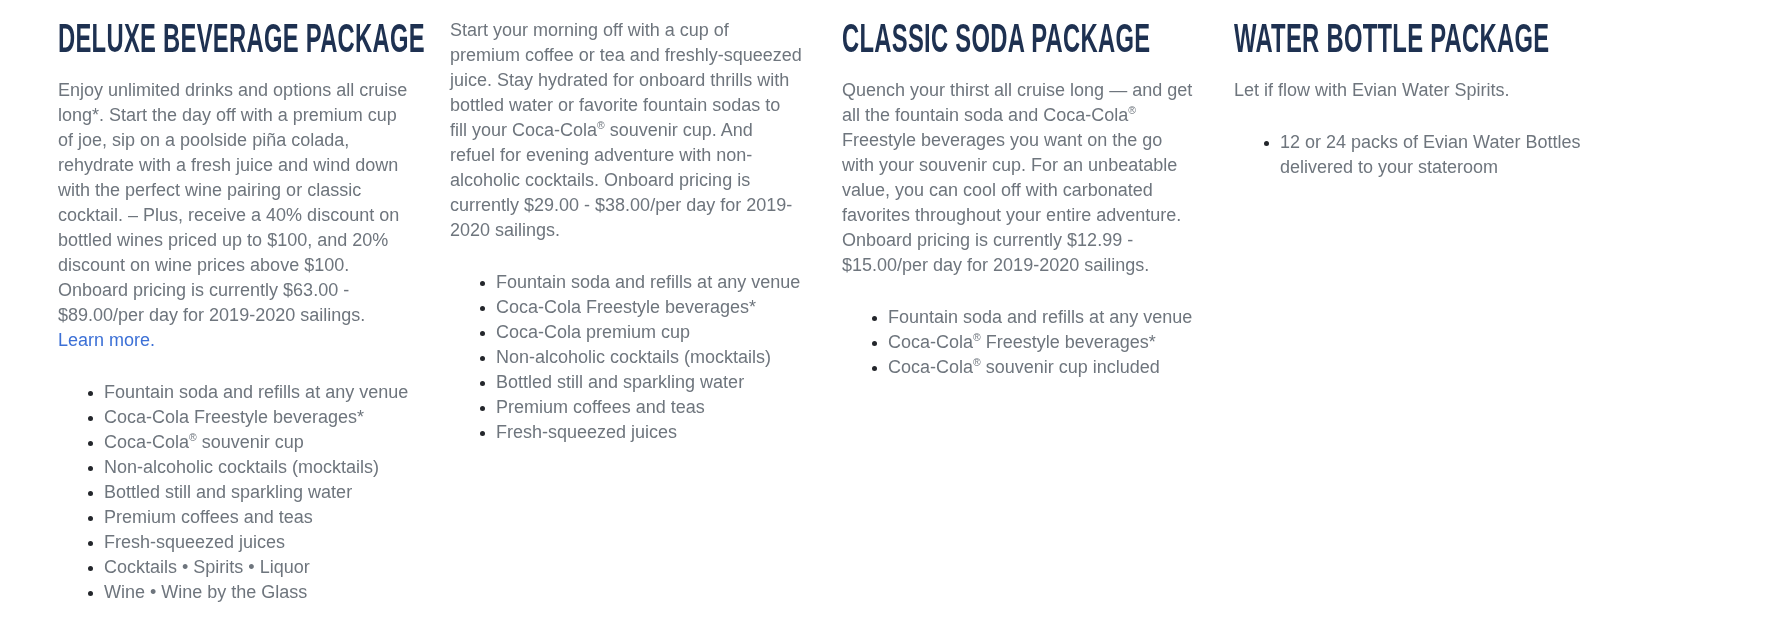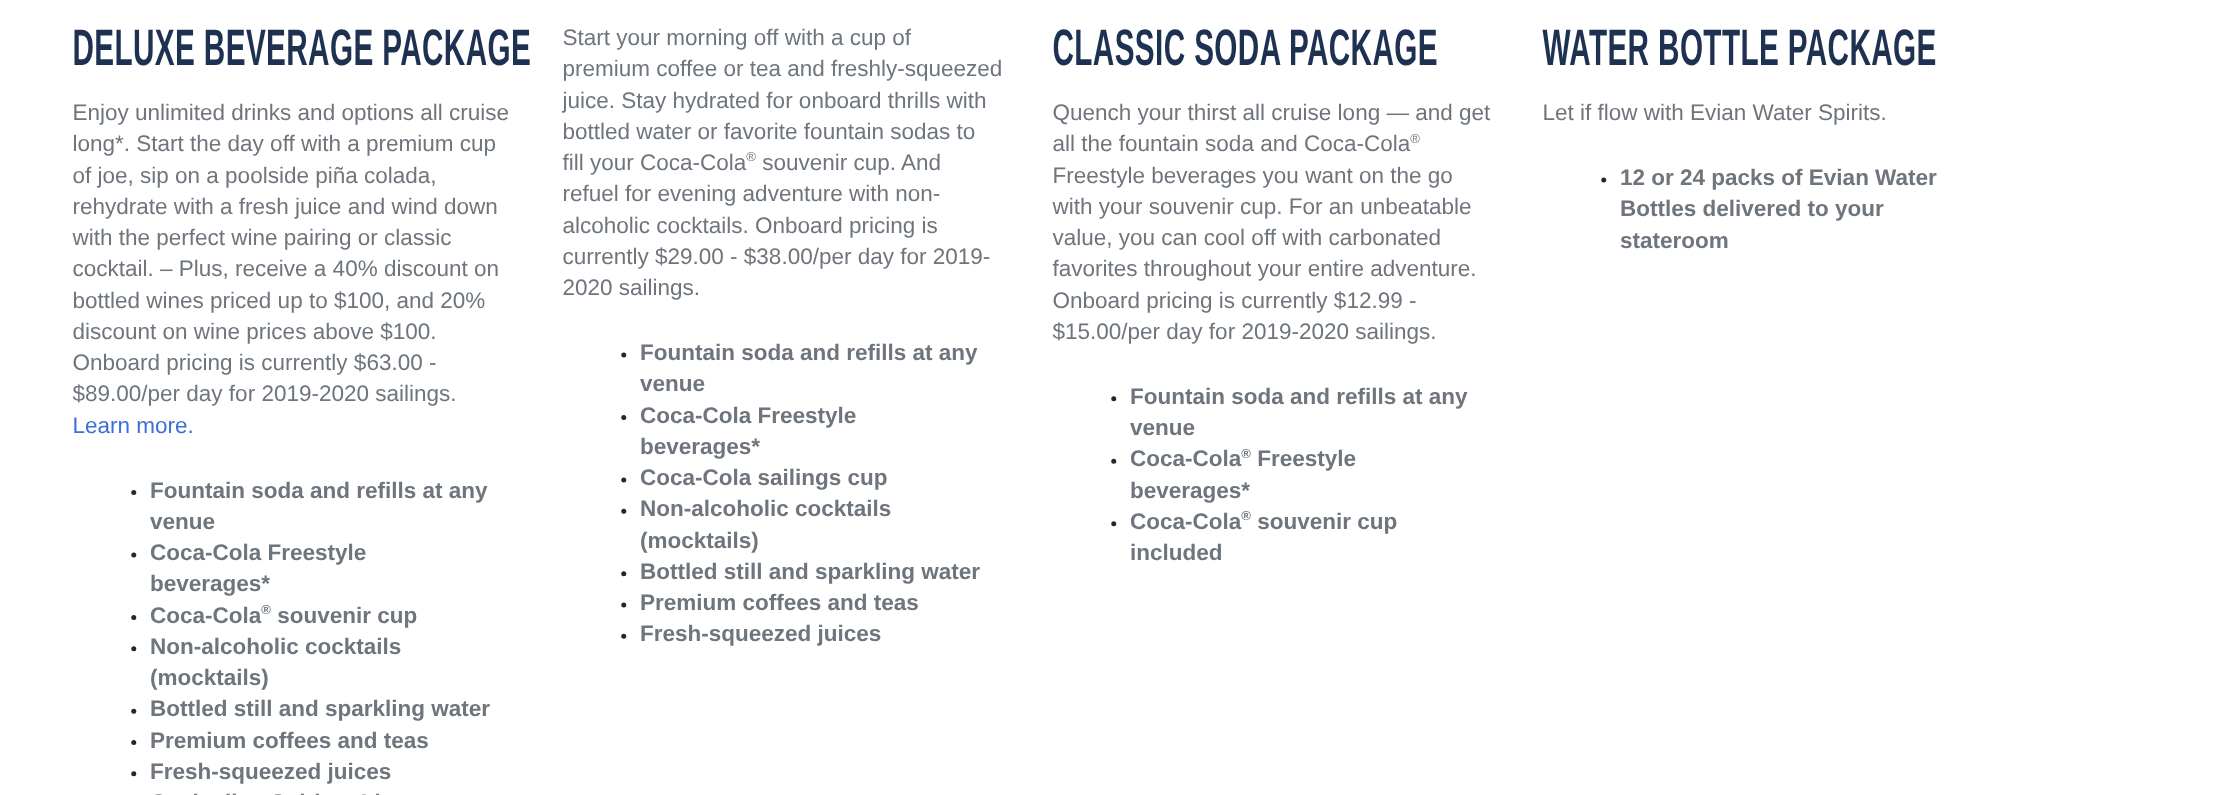"12 or 24 packs of" ul.items { font-weight: bold -> none; margin: 16px -> 0 }
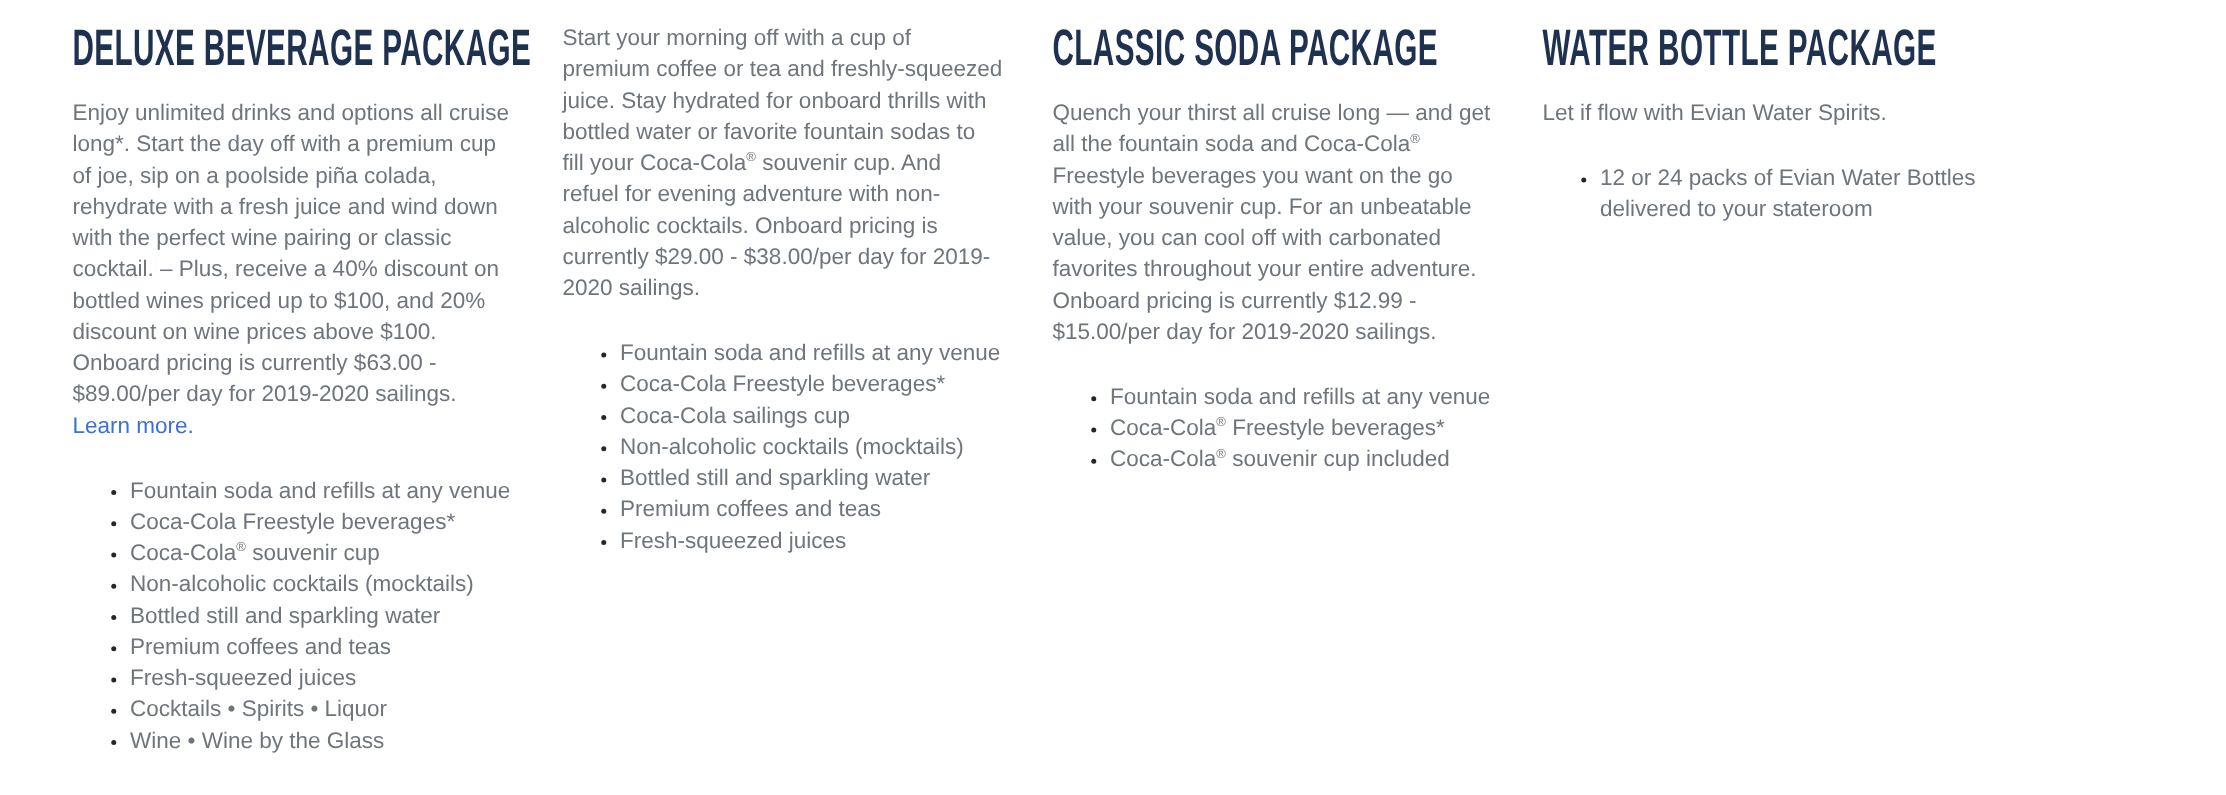"Coca-Cola sailings cup" li.rich { text: sailings -> premium }
